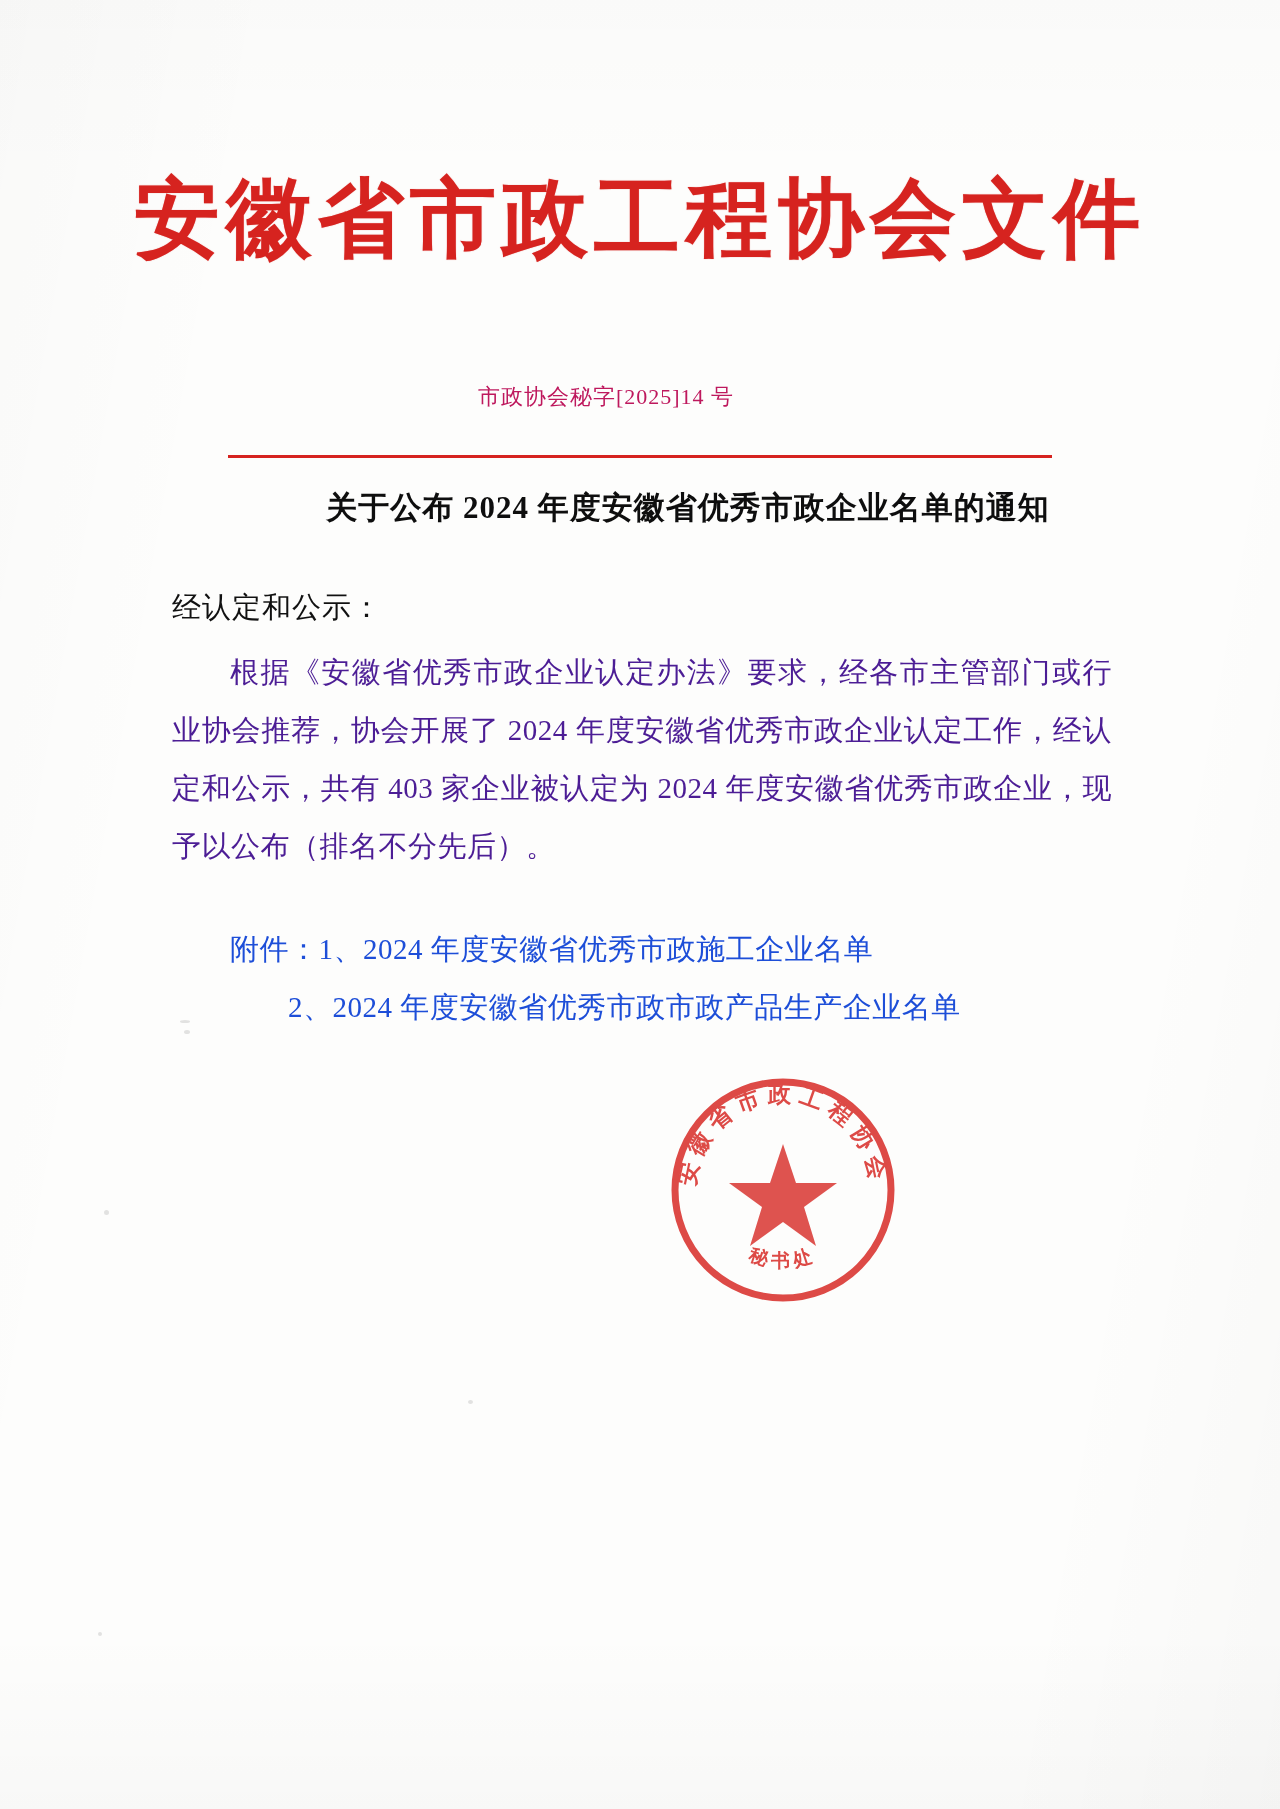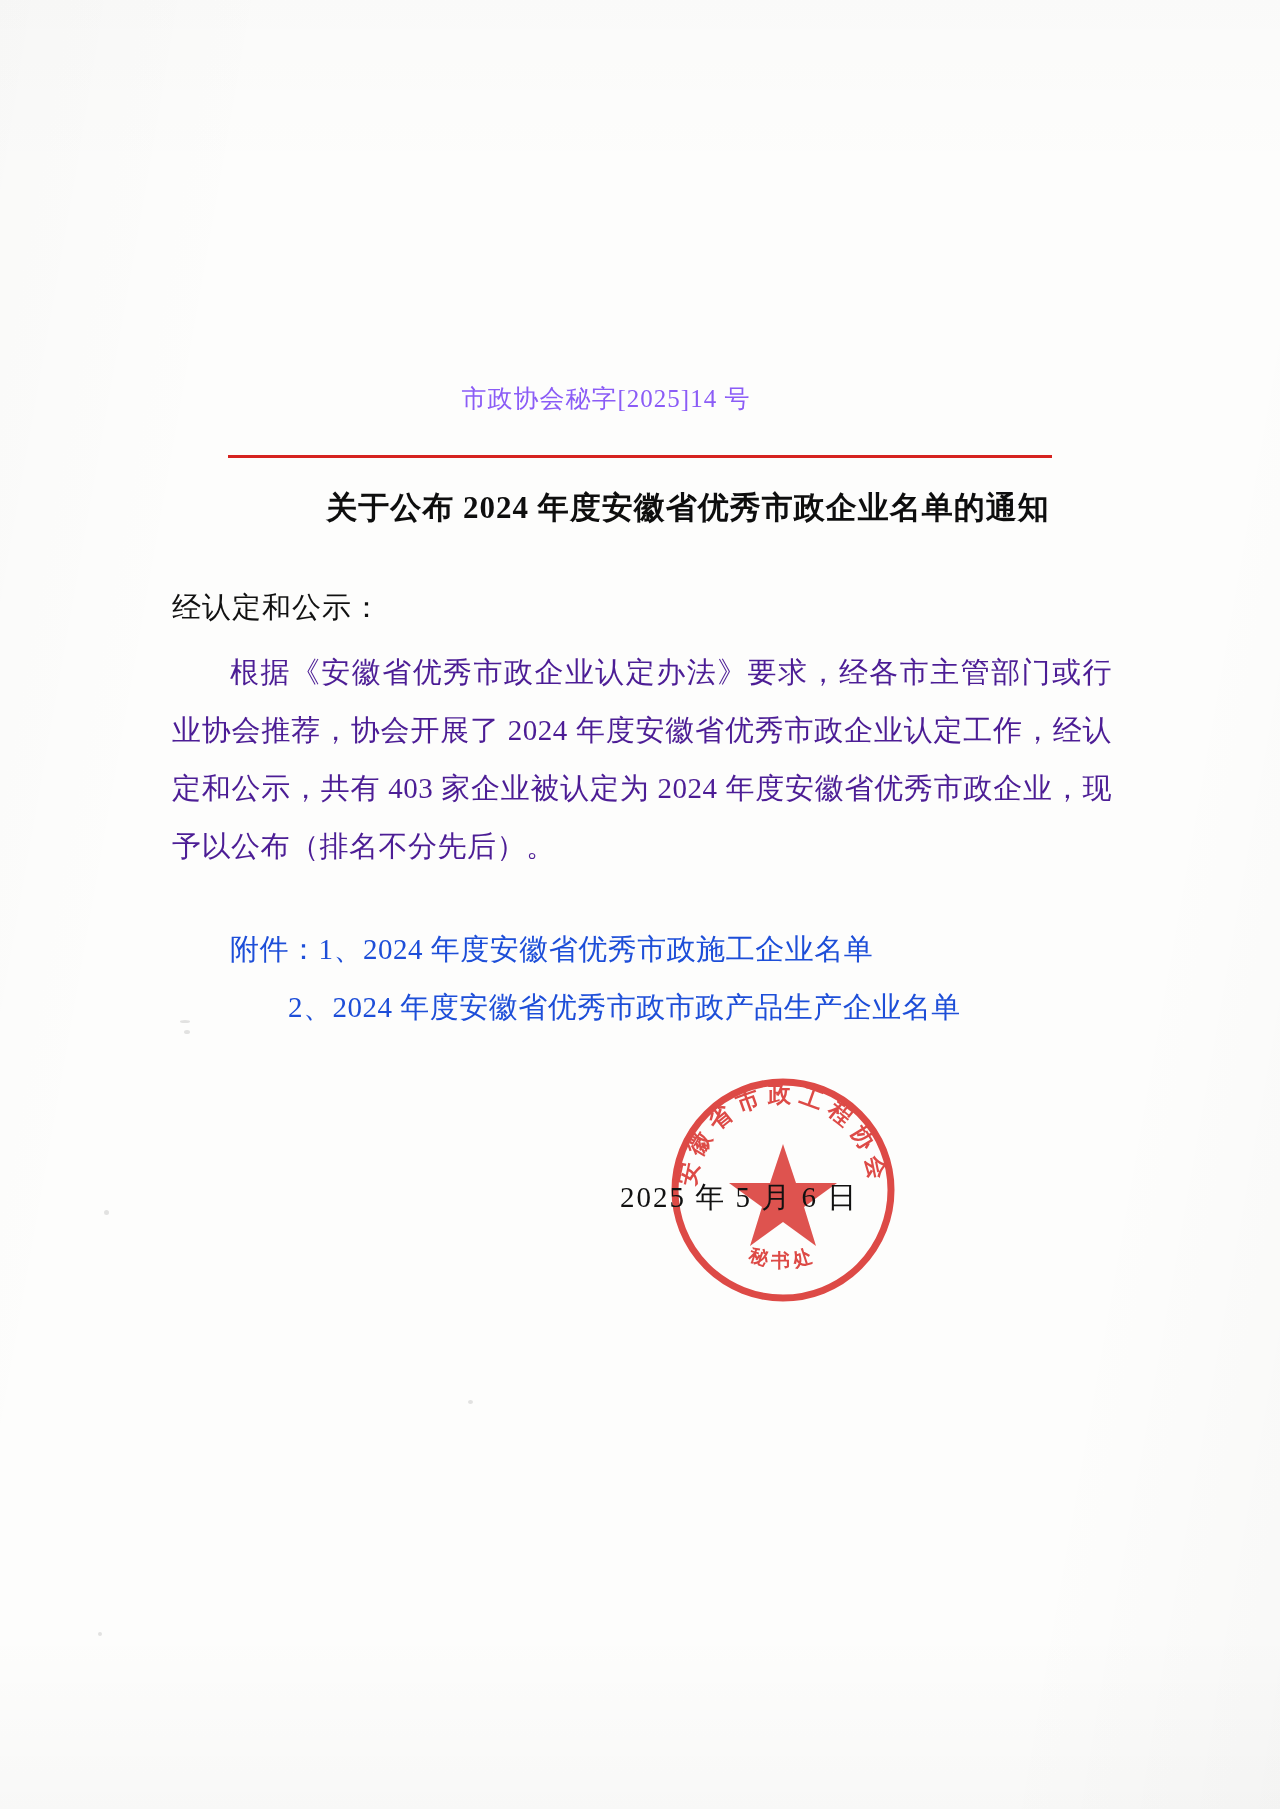"安徽省市政工程协会文件" div.masthead { html: none -> <div>安徽省市政工程协会文件</div> }
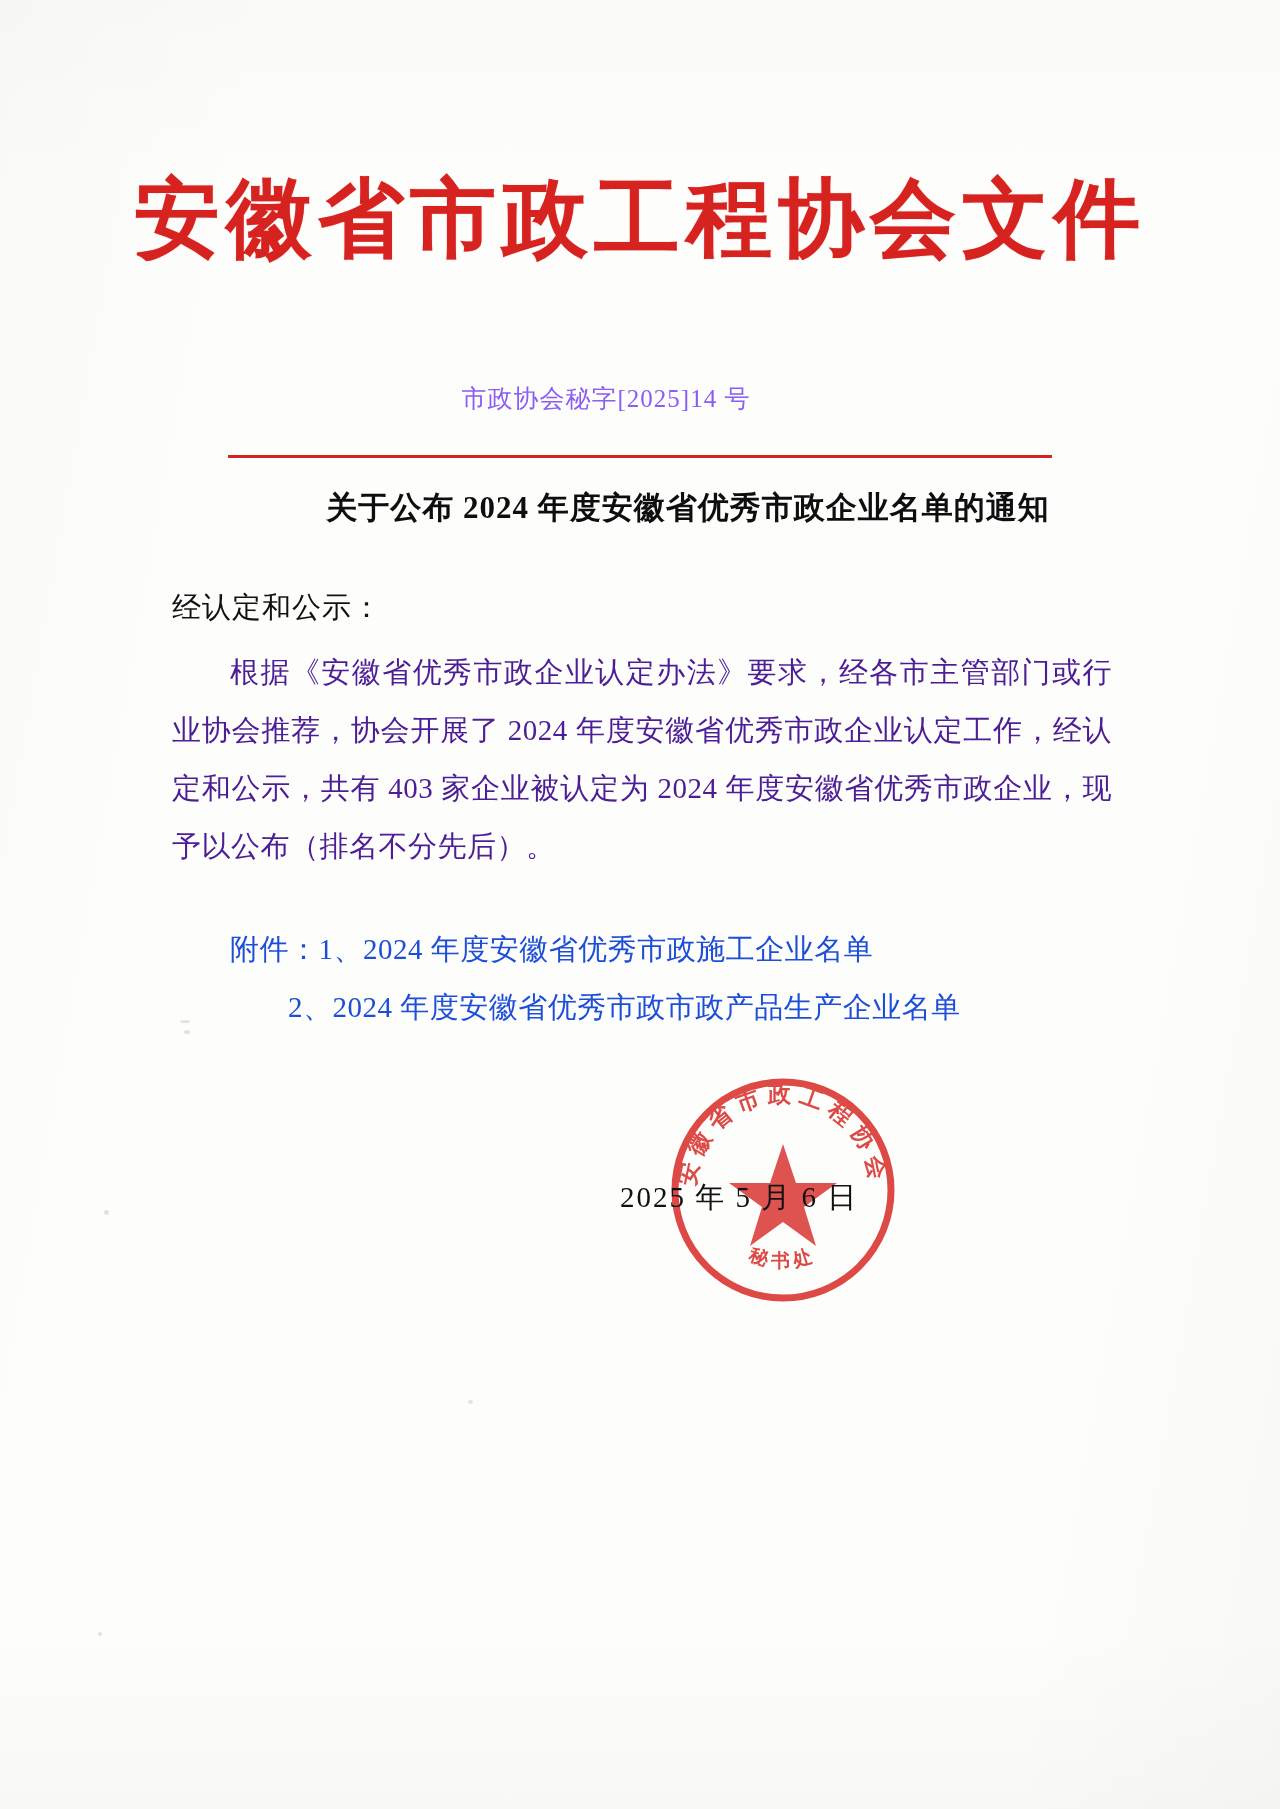"市政协会秘字[2025]14 号" .doc-number { color: #8b5cf6 -> #be185d; font-size: 25px -> 22px }
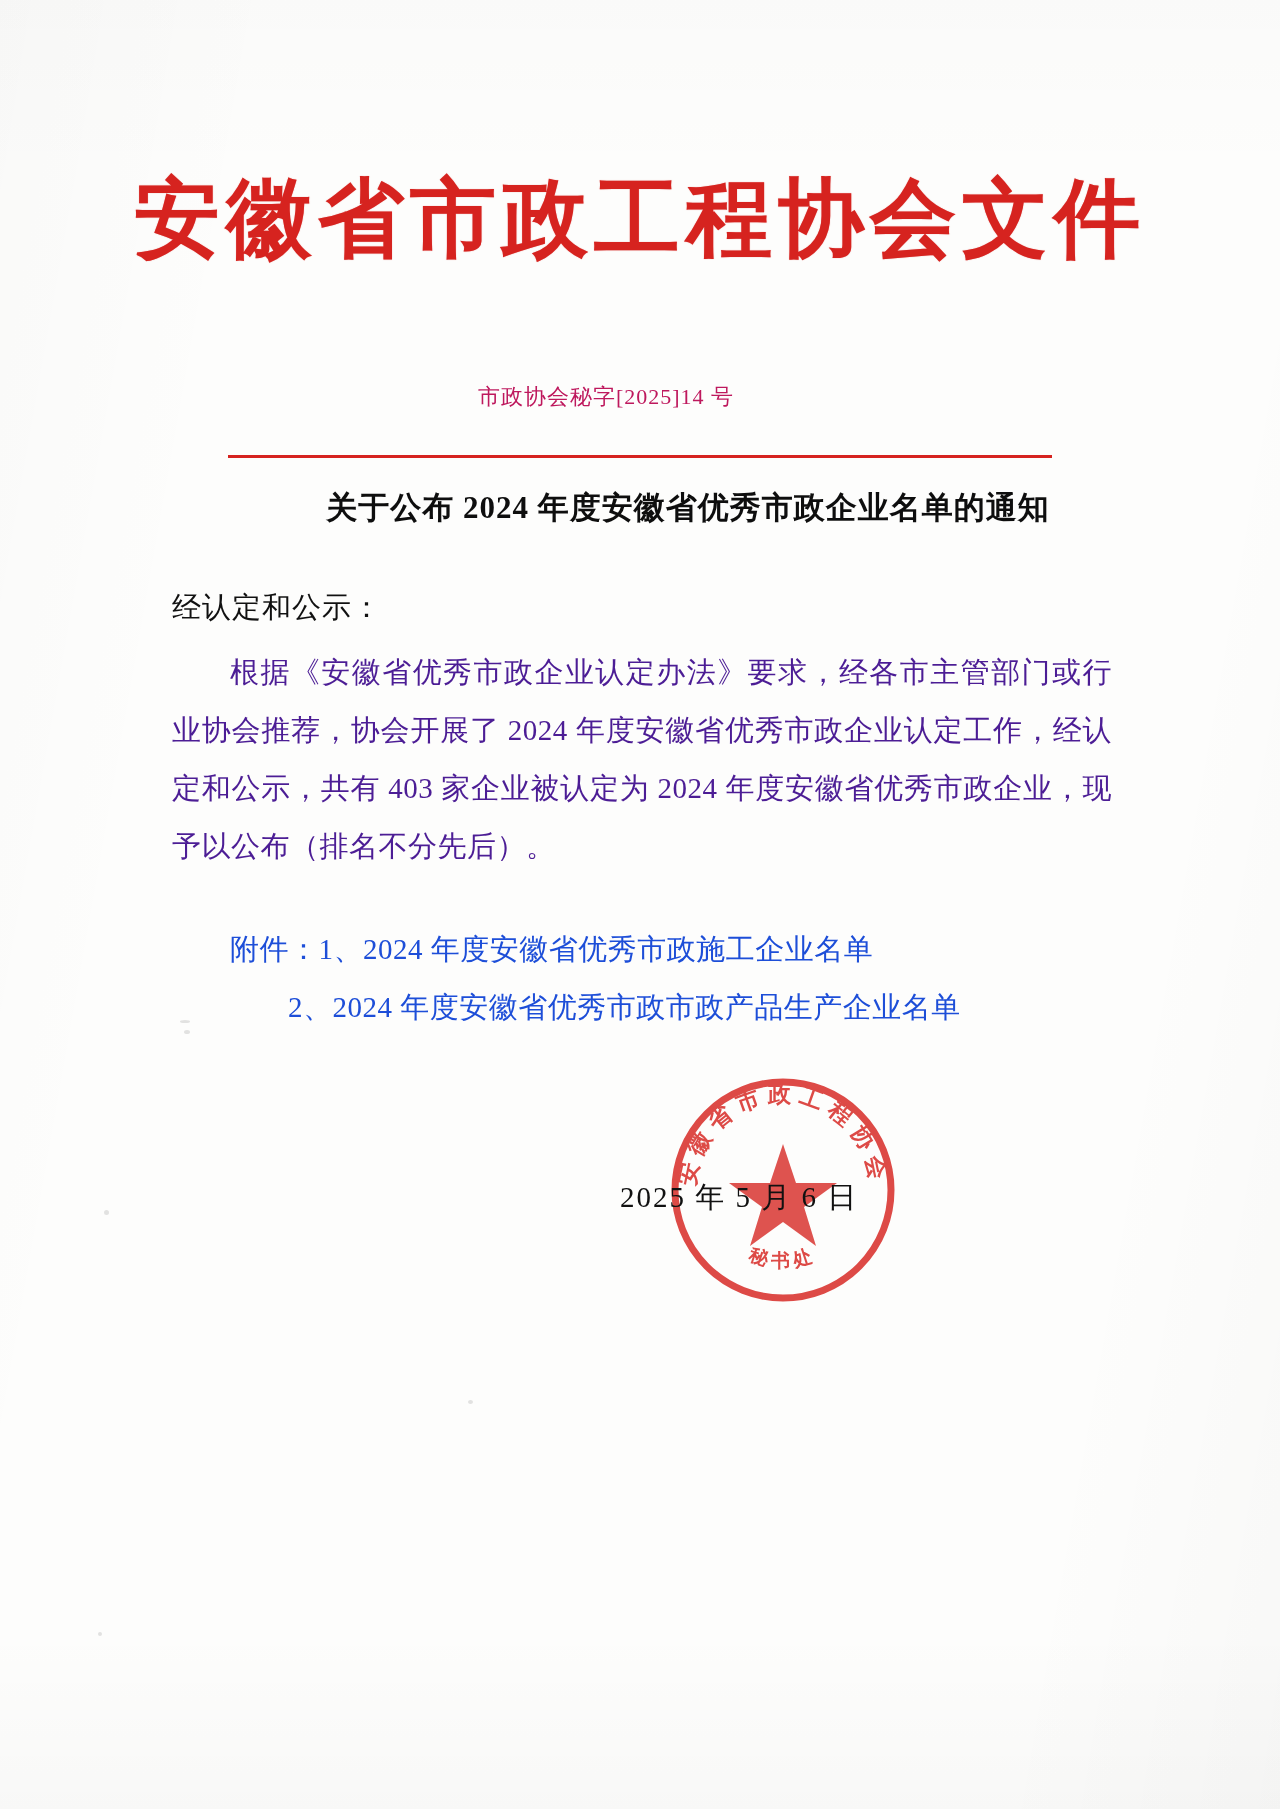"2025 年 5 月 6" div.doc-date { html: <div>2025 年 5 月 6 日</div> -> none }
